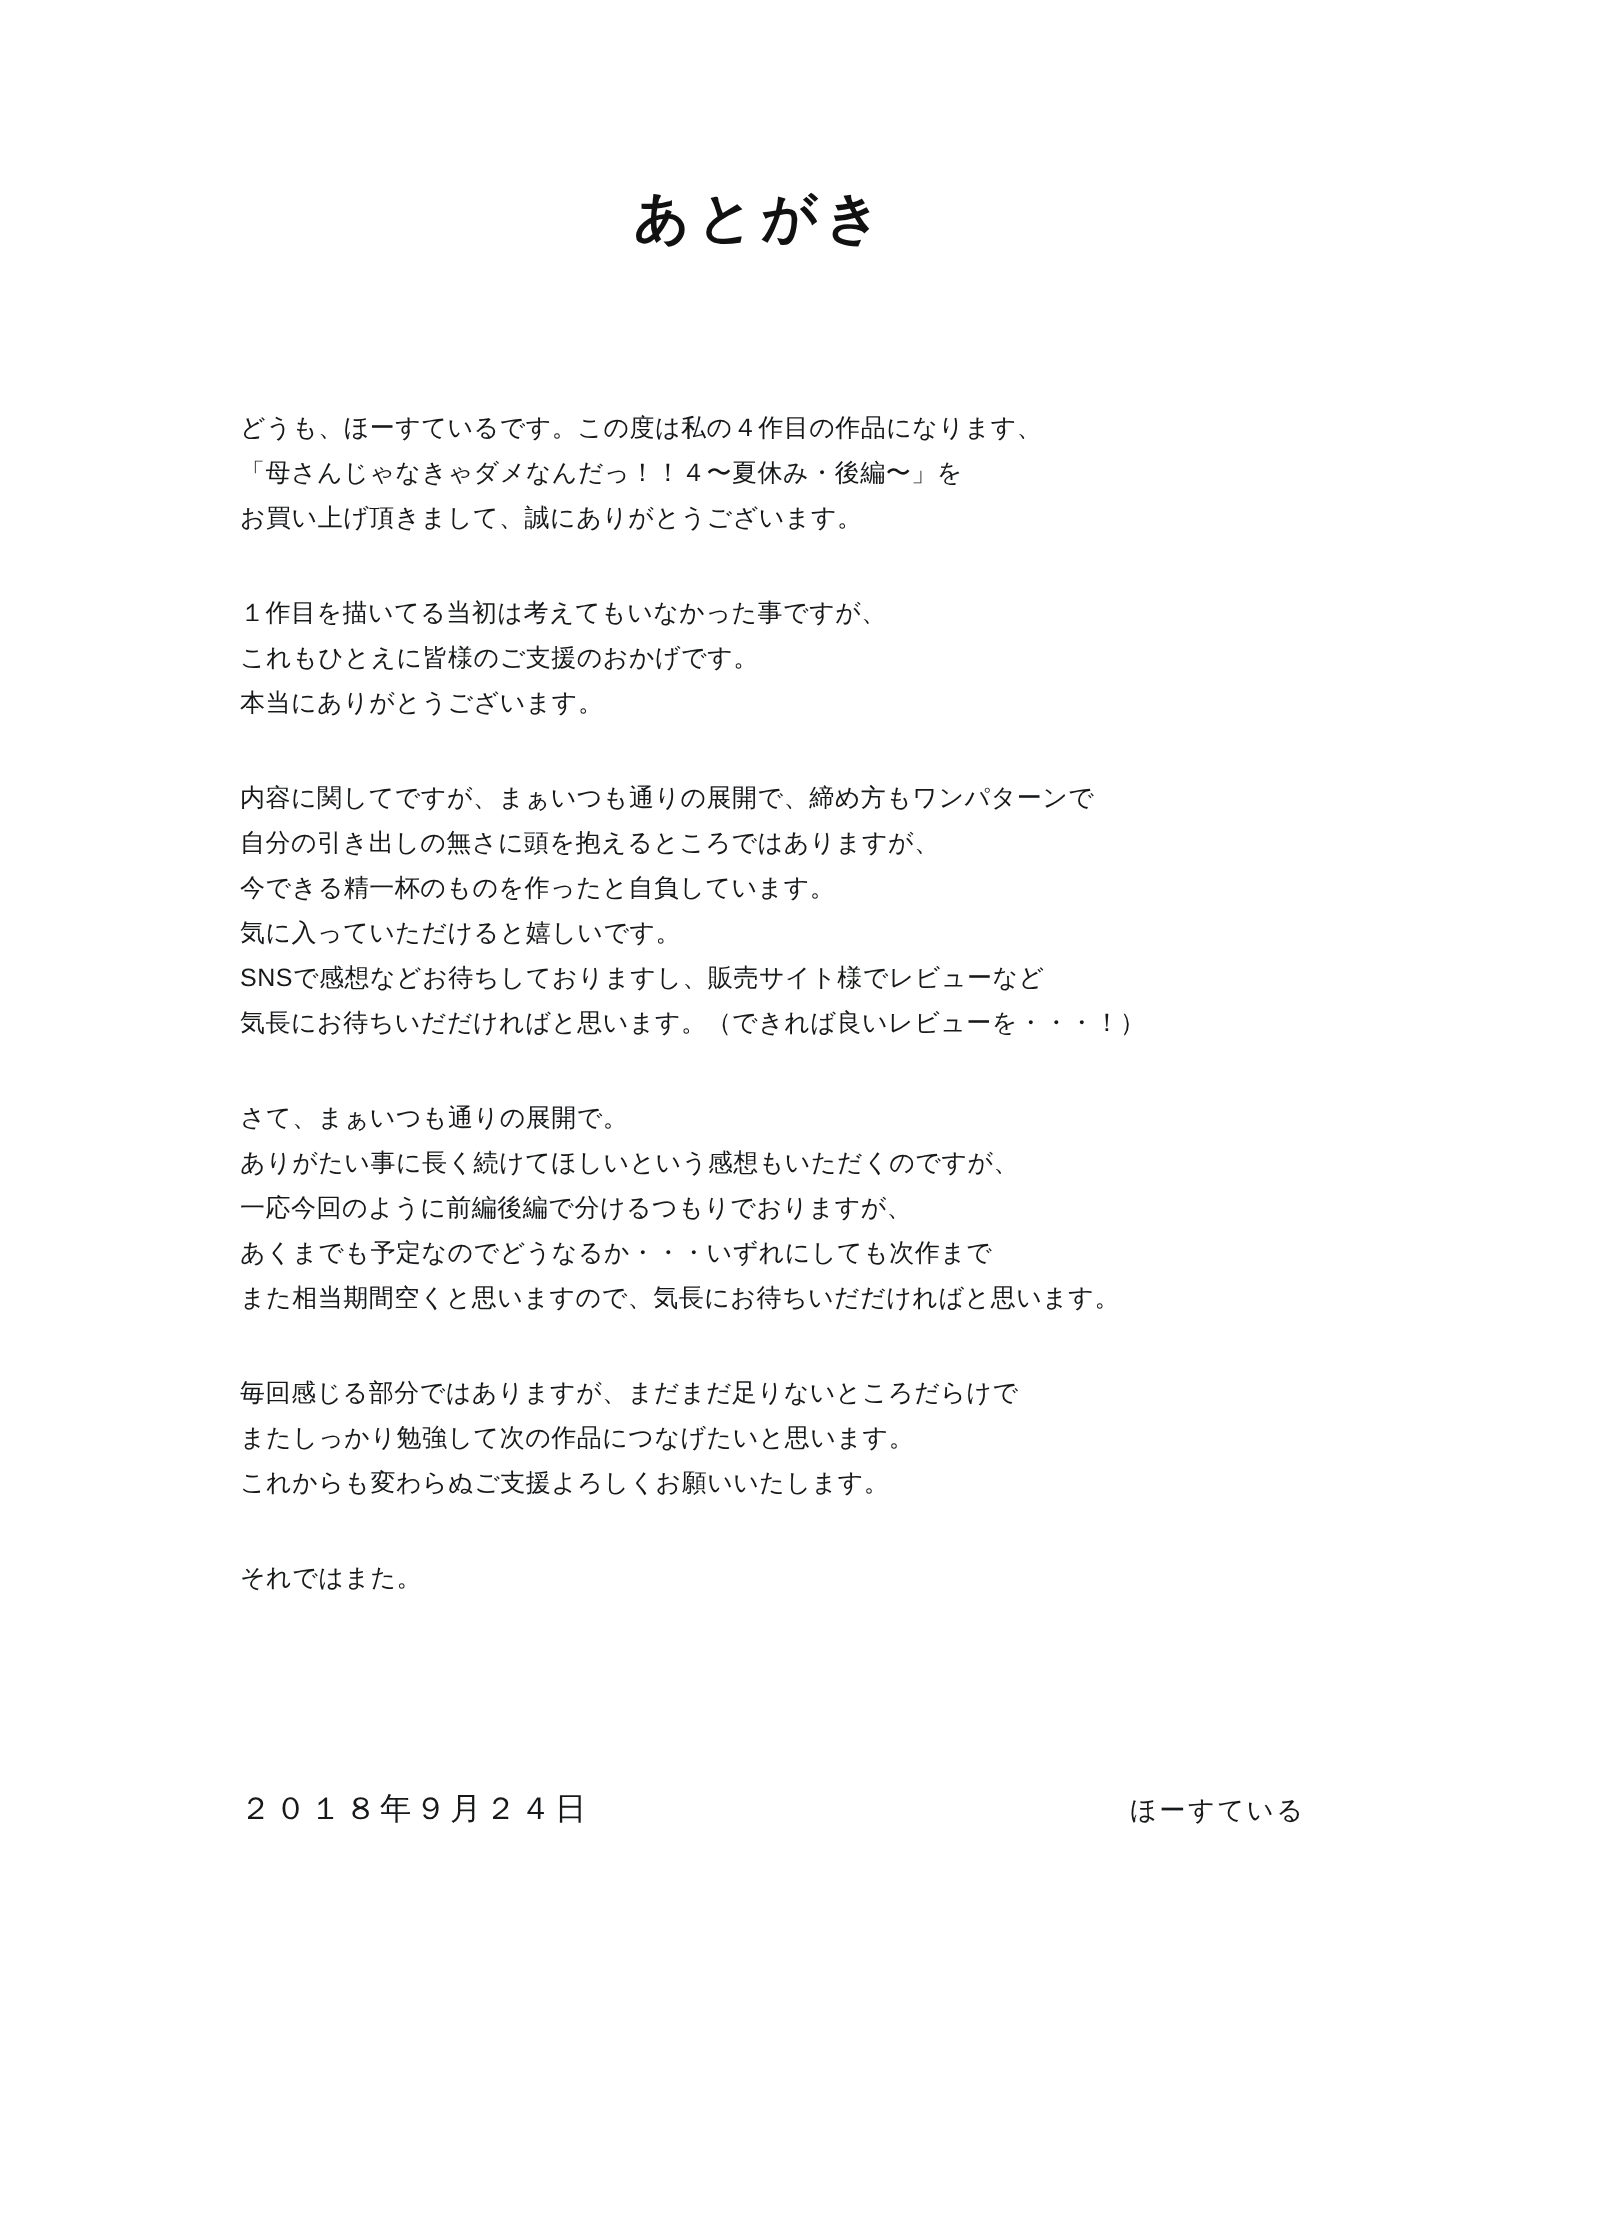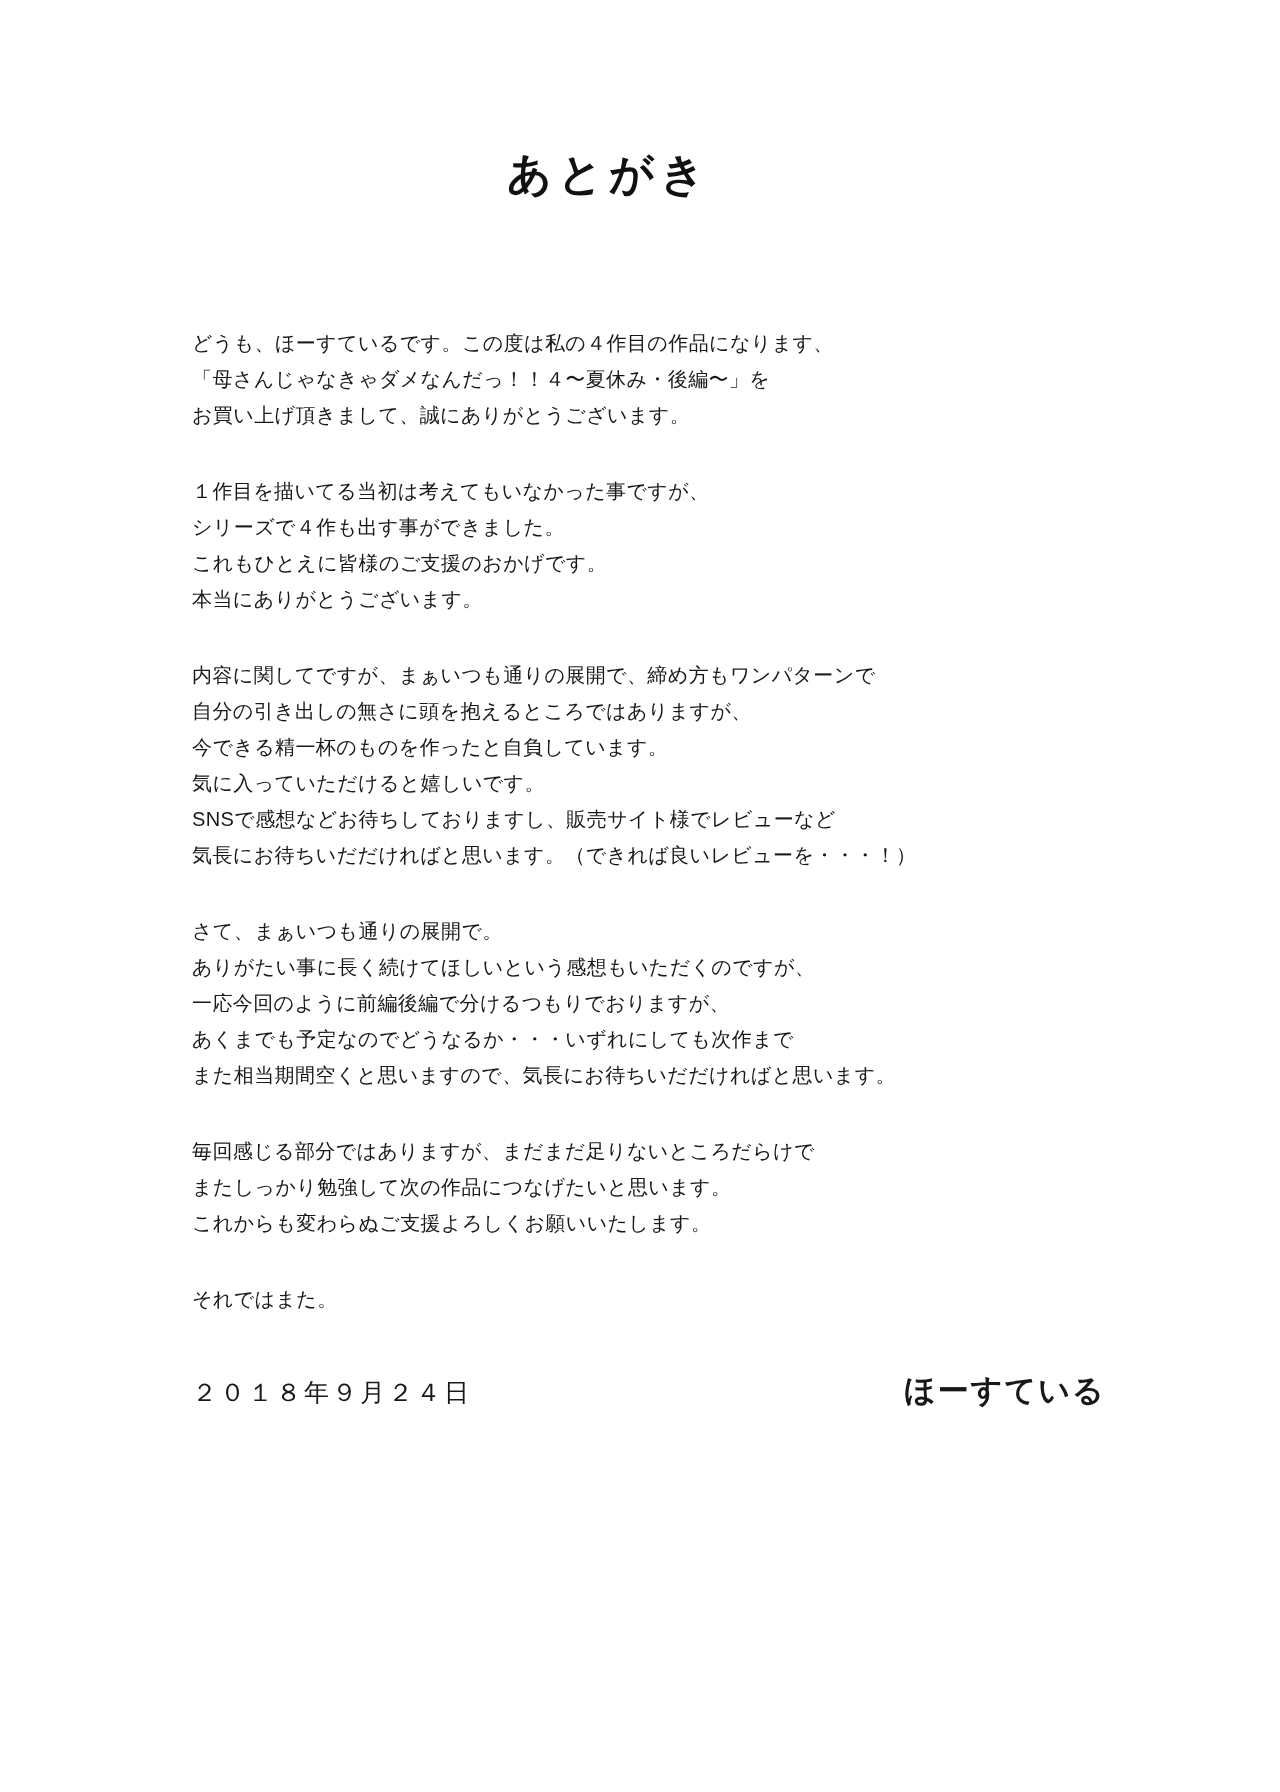"シリーズで４作も出す事ができました。" div.line { html: <div>シリーズで４作も出す事ができました。</div> -> none }
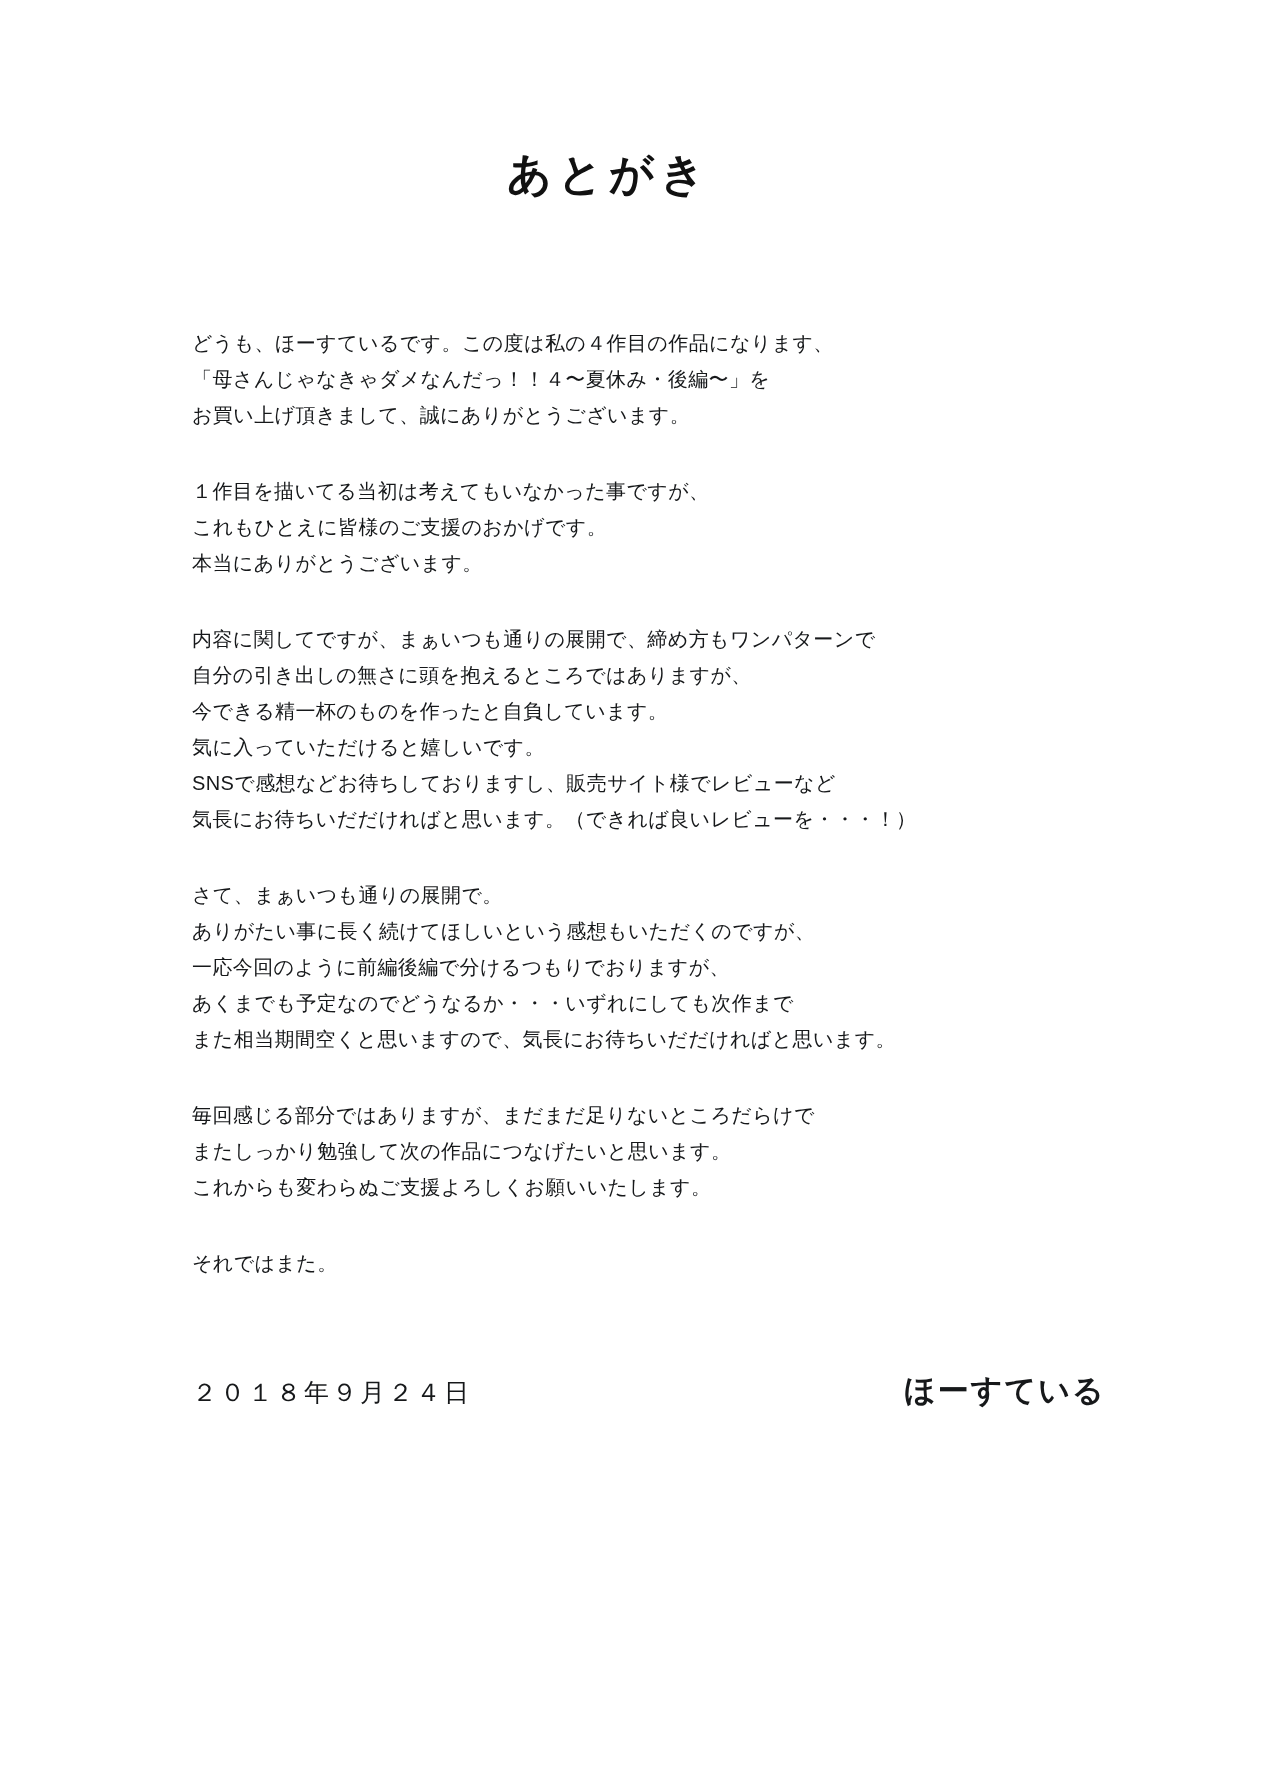"２０１８年９月２４日" .footer { top: 1370px -> 1430px }
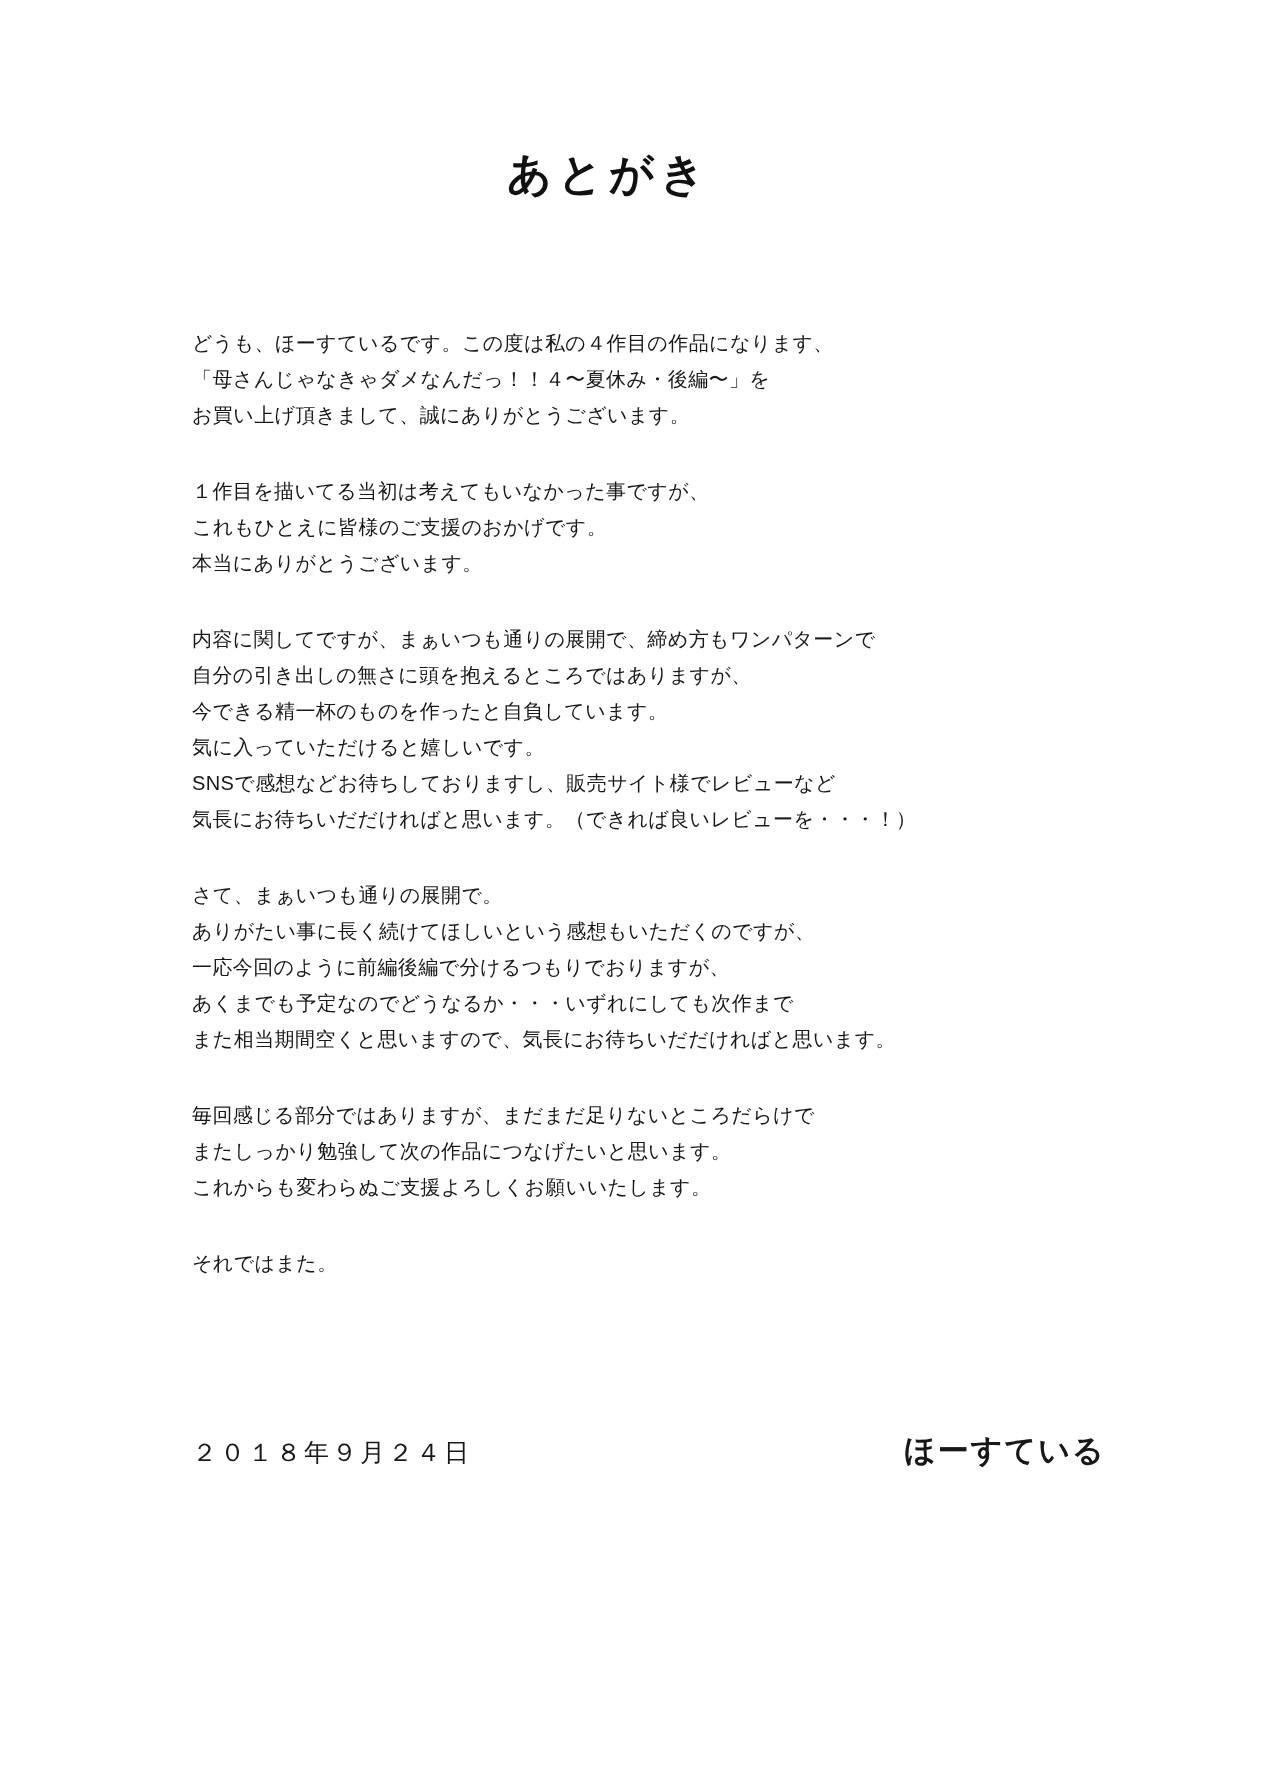"ほーすている" .footer-author { font-size: 31px -> 21px; font-weight: 700 -> 400 }
